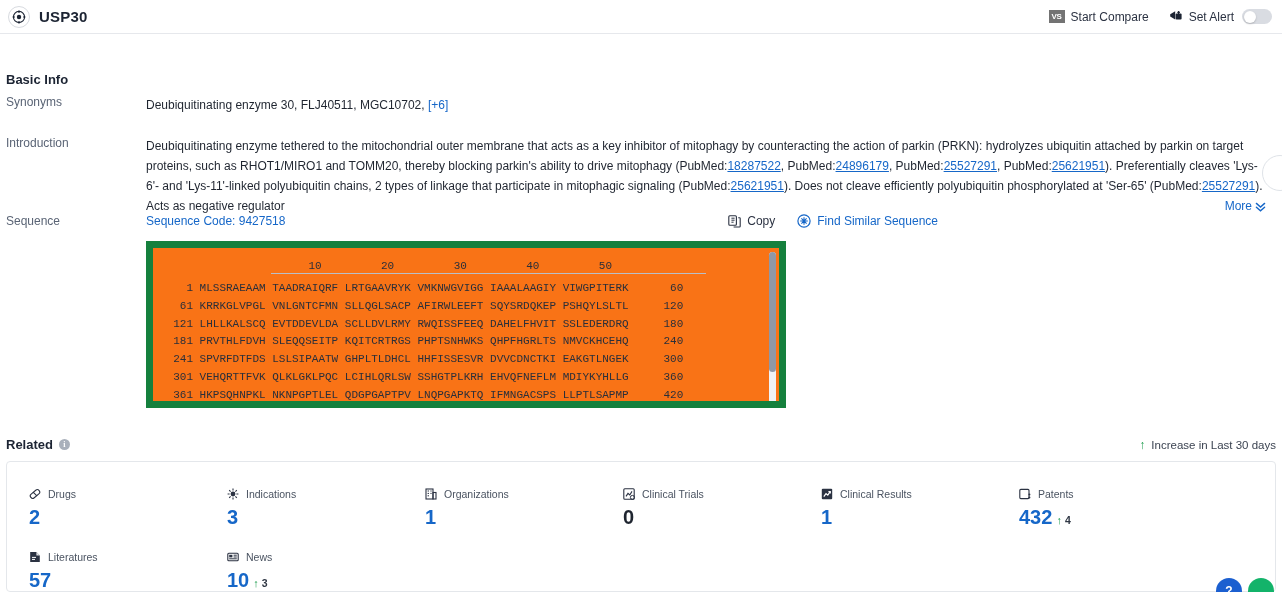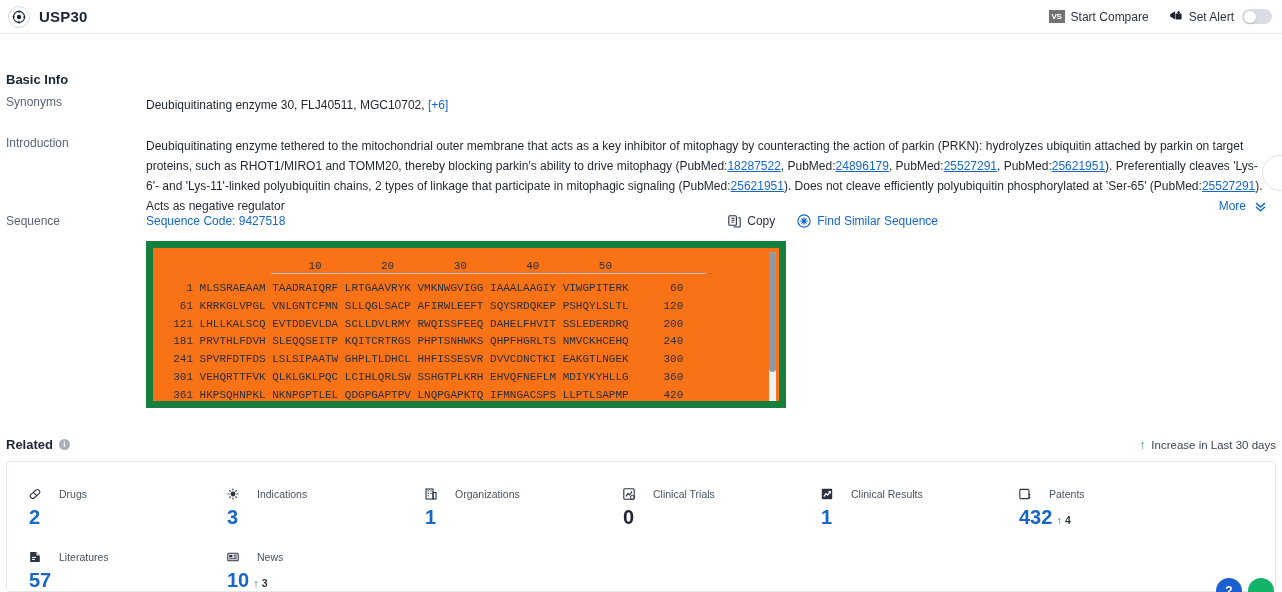"More" .more-link { gap: 9px -> 3px }
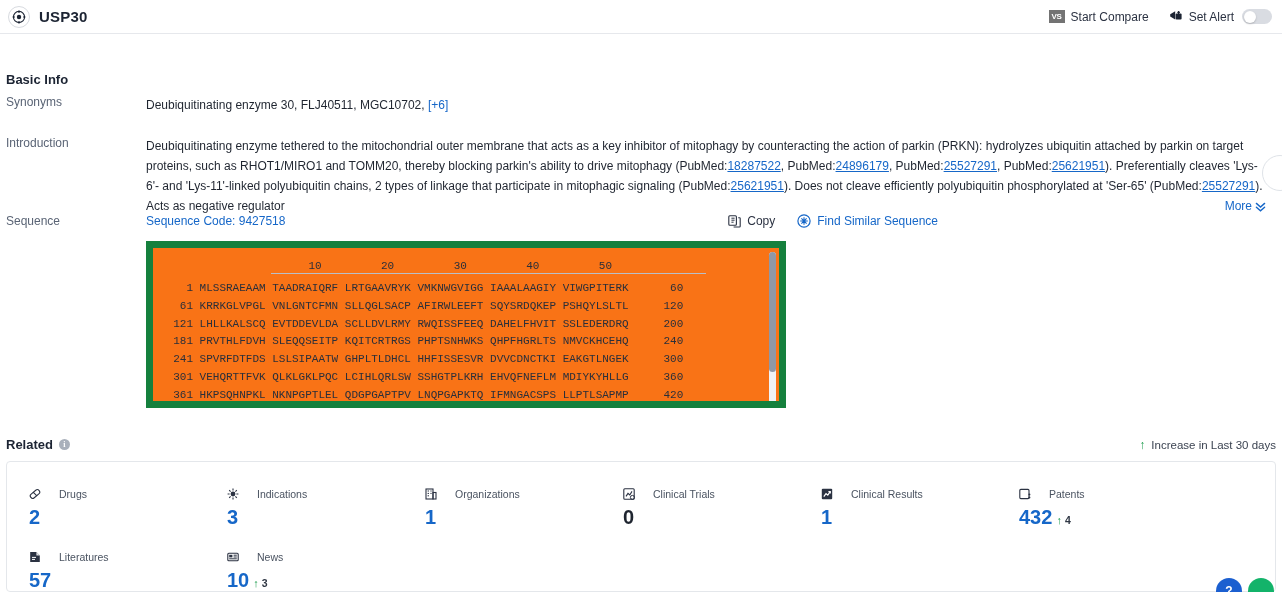"200" span.seq-idx-r { text: 200 -> 180 }
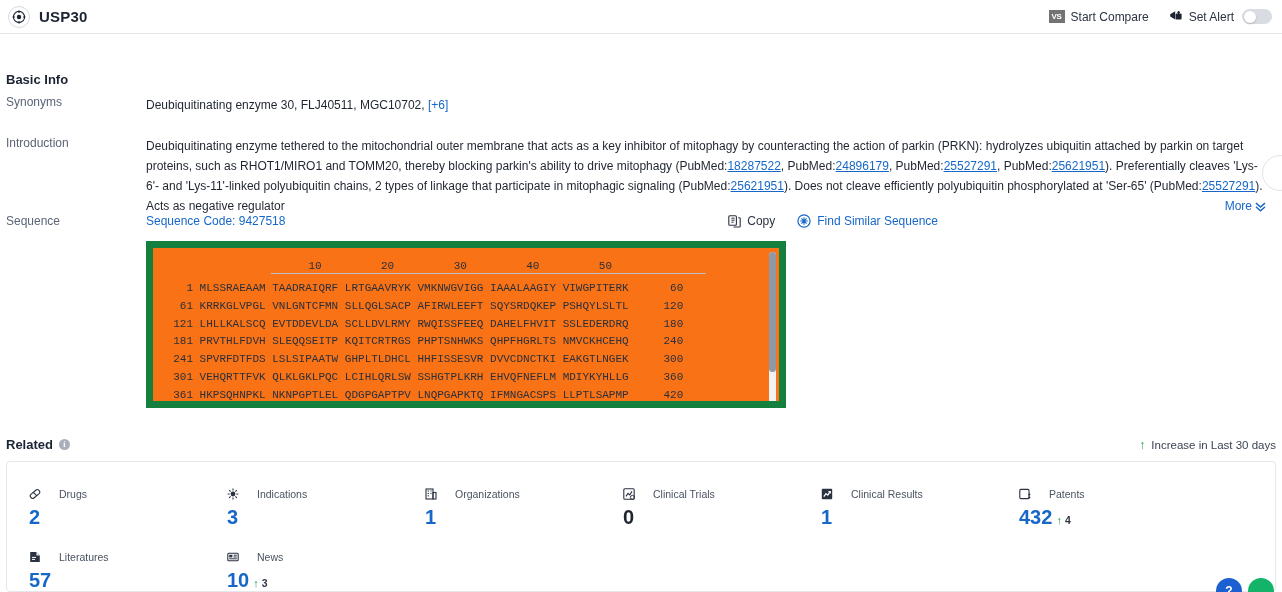"Drugs" .rel-item-head { gap: 18px -> 7px }
